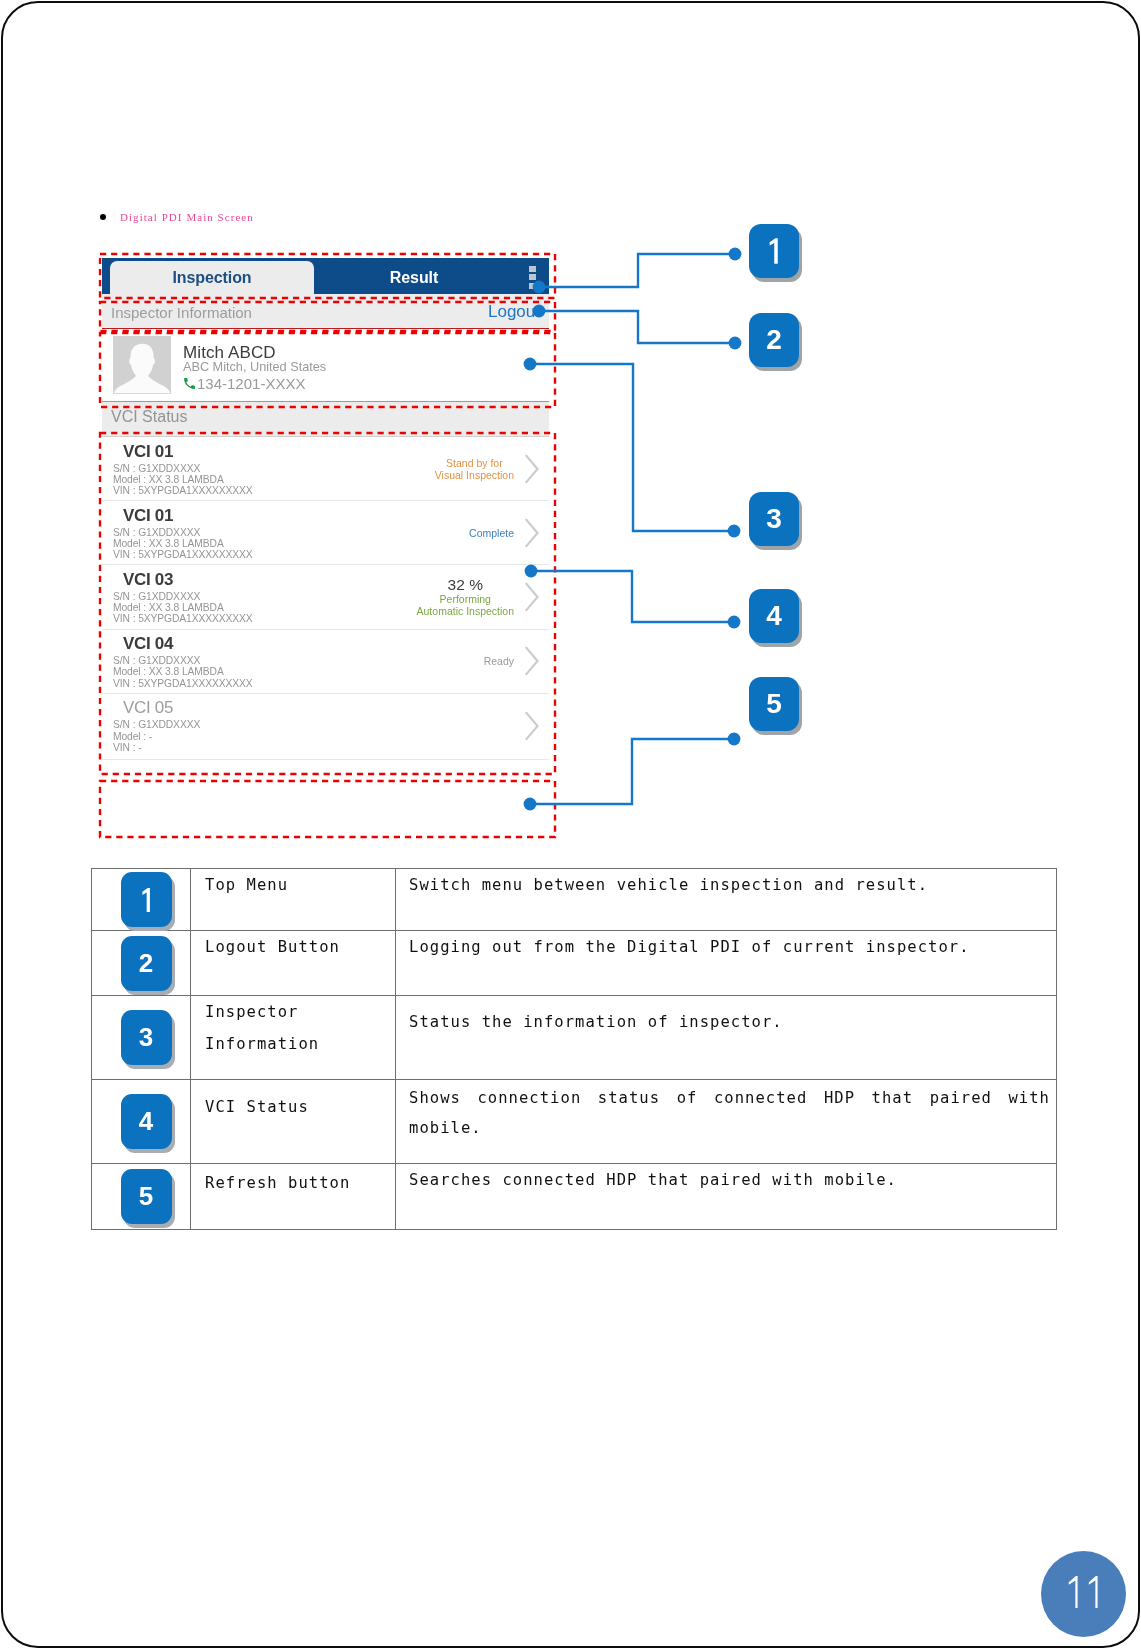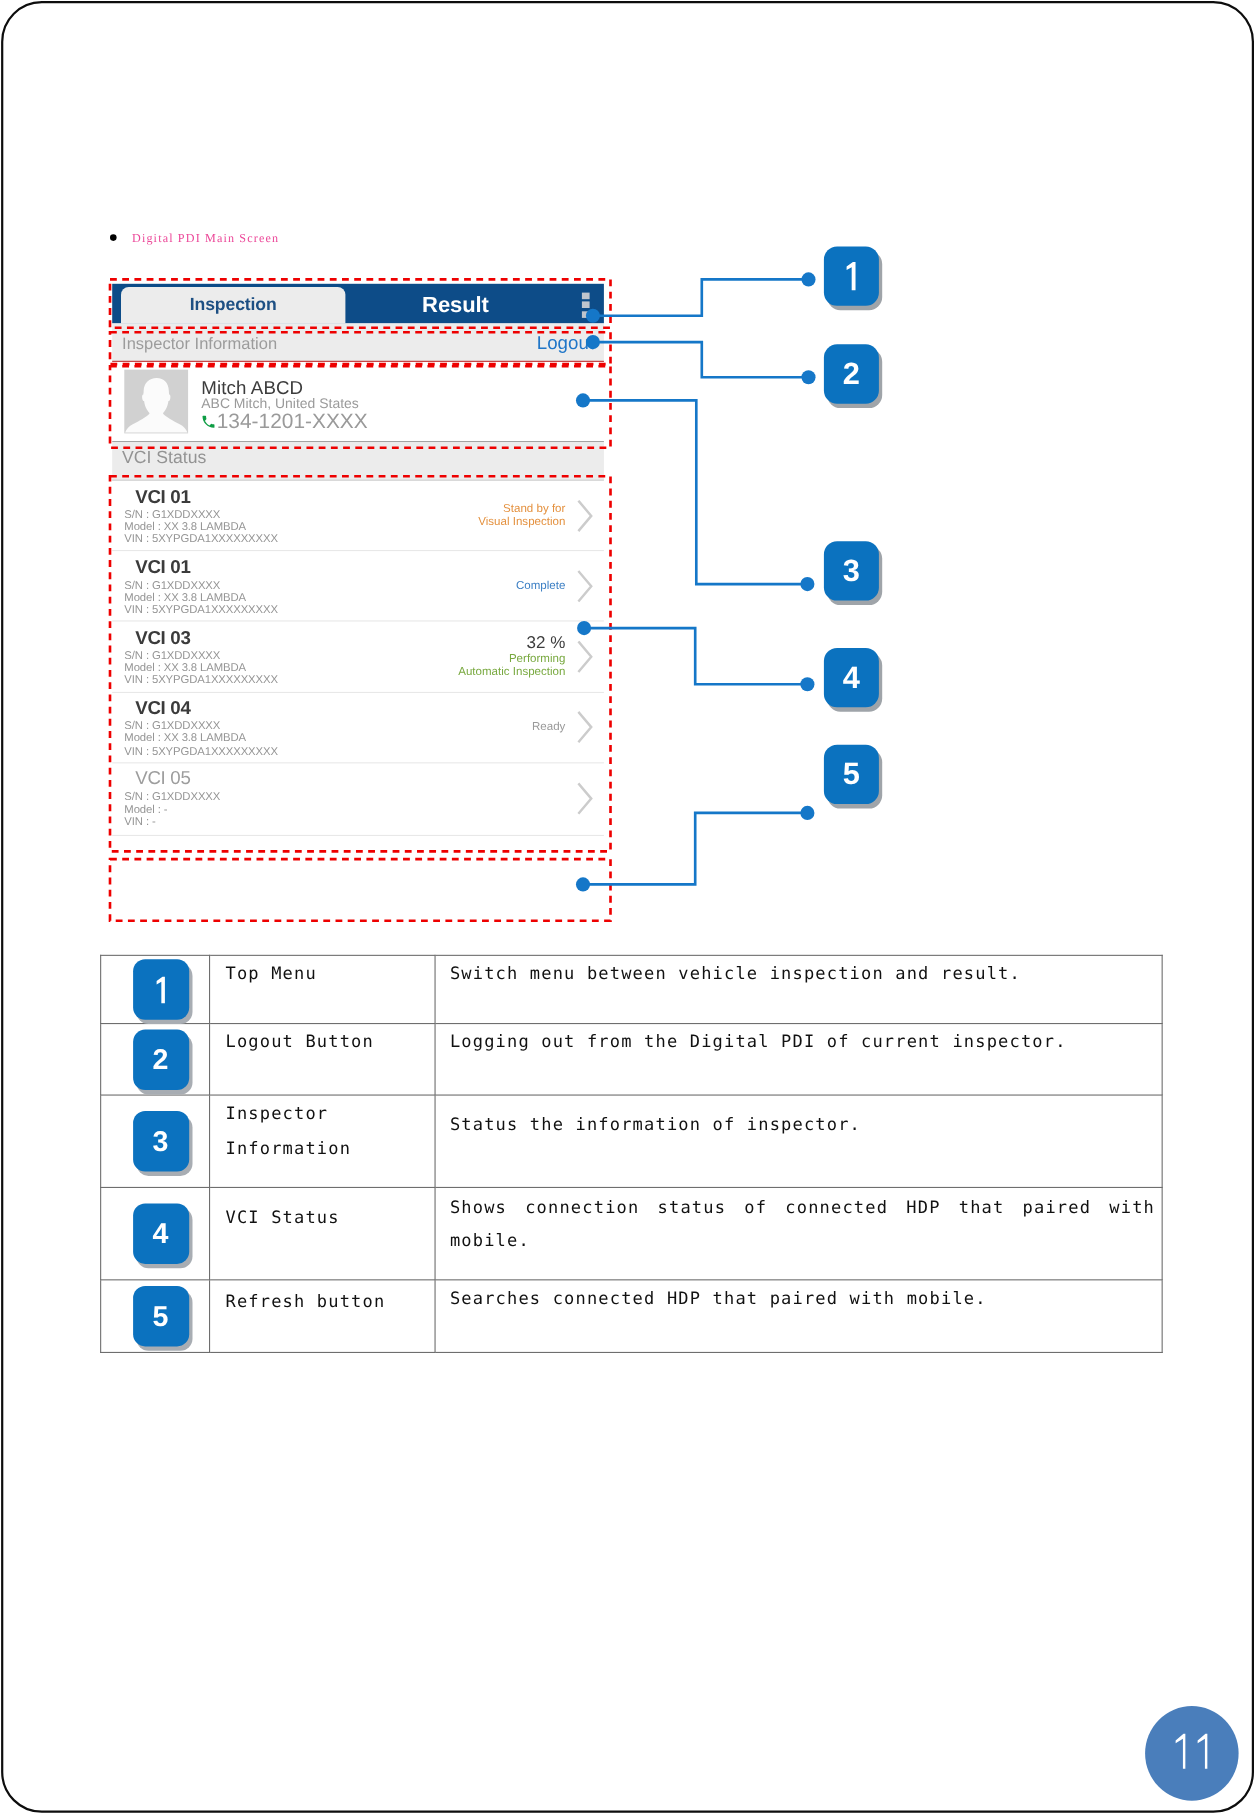"Result" .tab-res { font-size: 20px -> 16px }
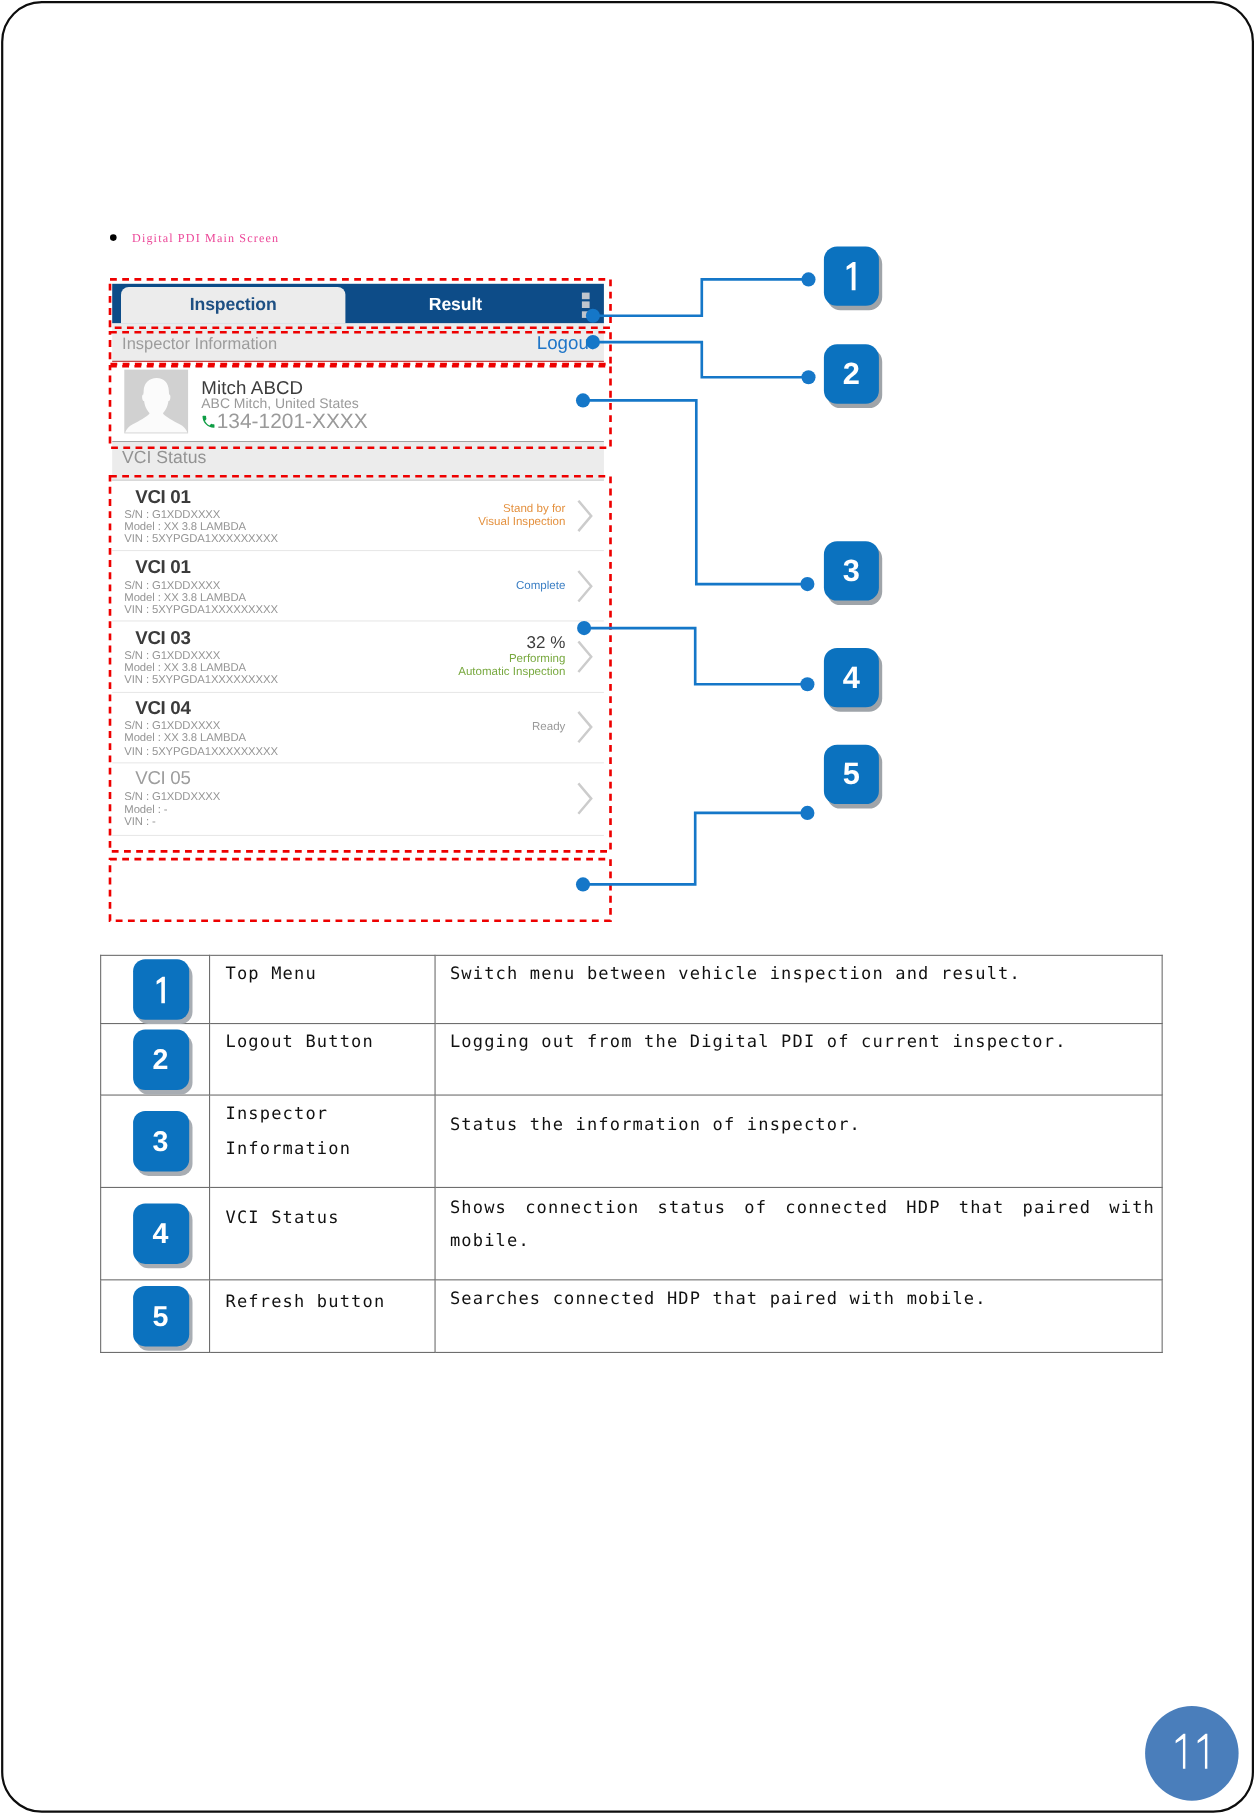"134-1201-XXXX" .pphone { font-size: 19px -> 15px }
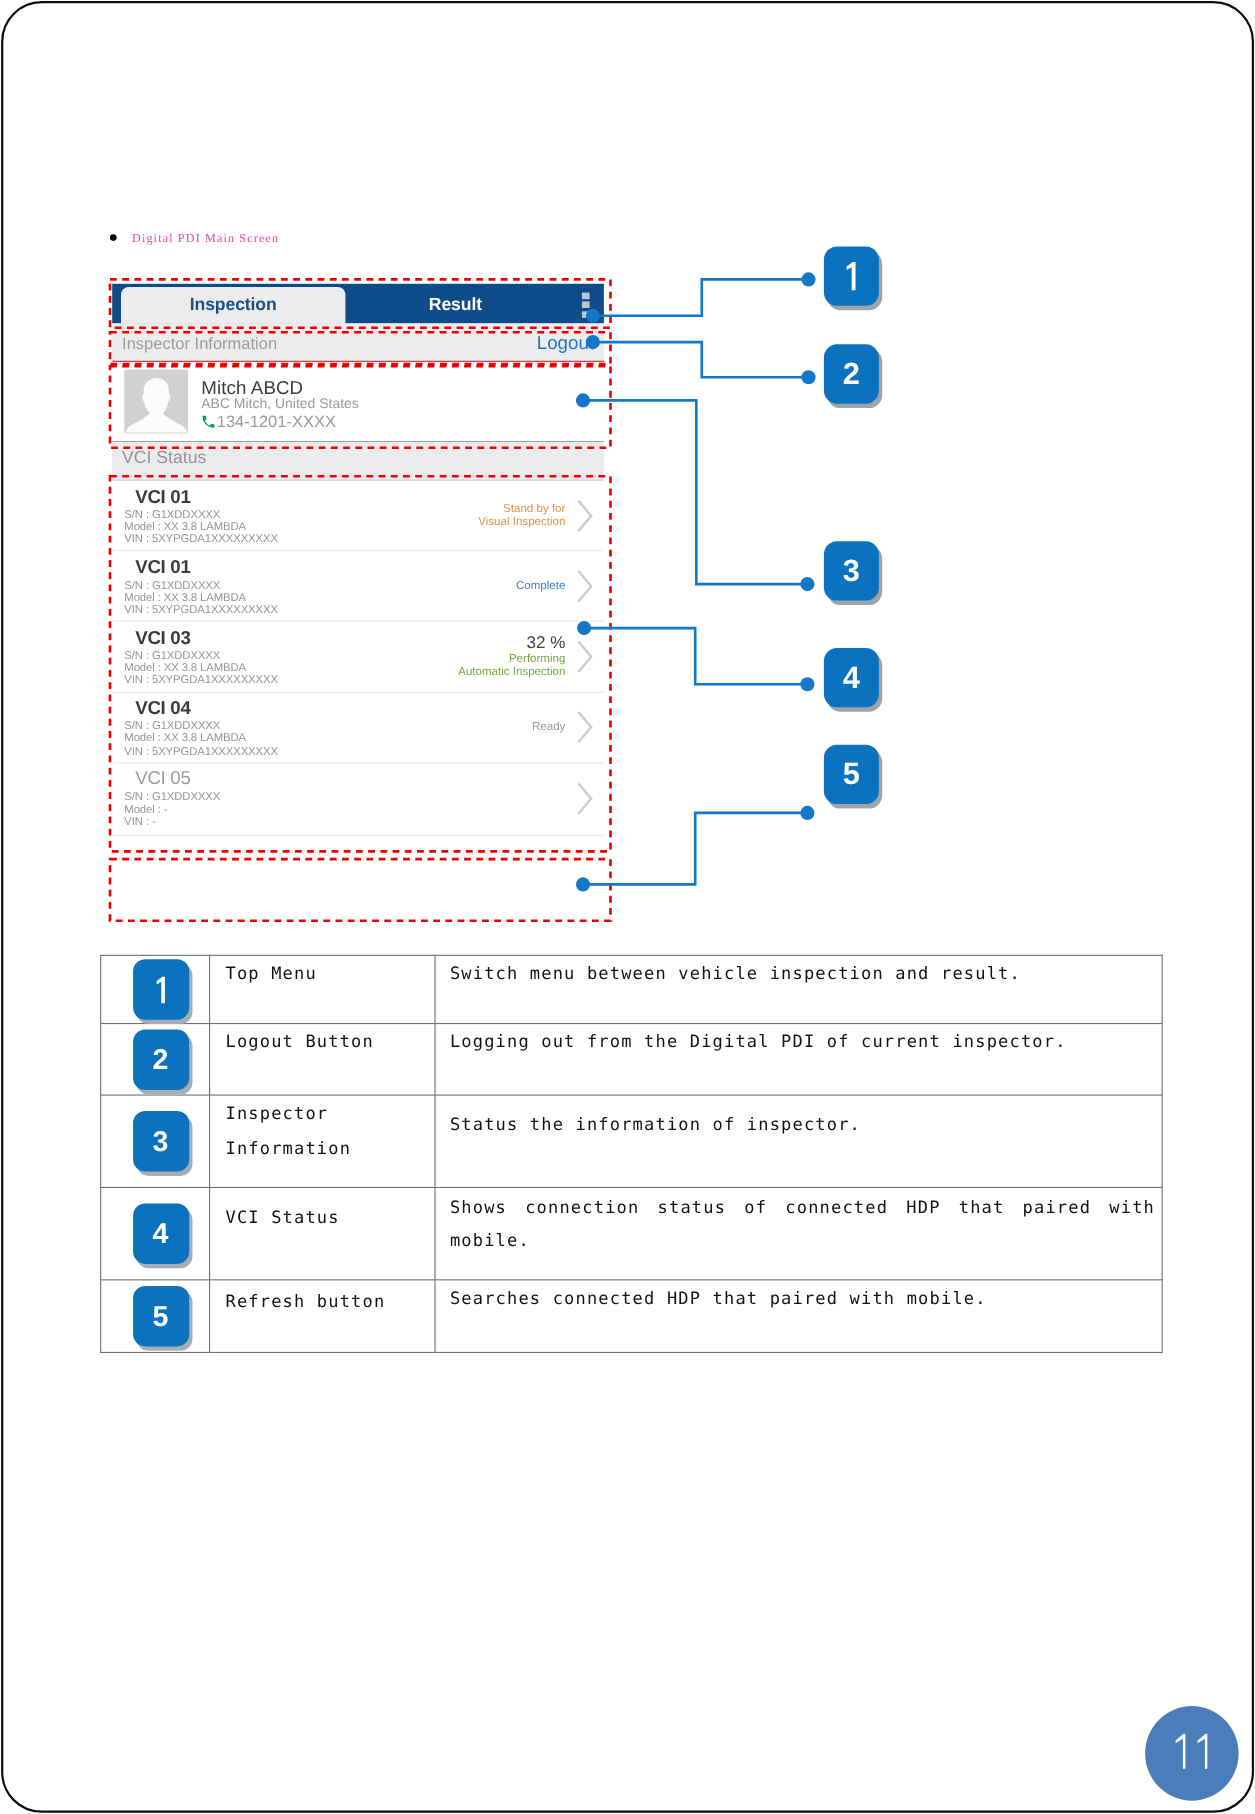"Stand by for" .vci-status { text-align: right -> center }
